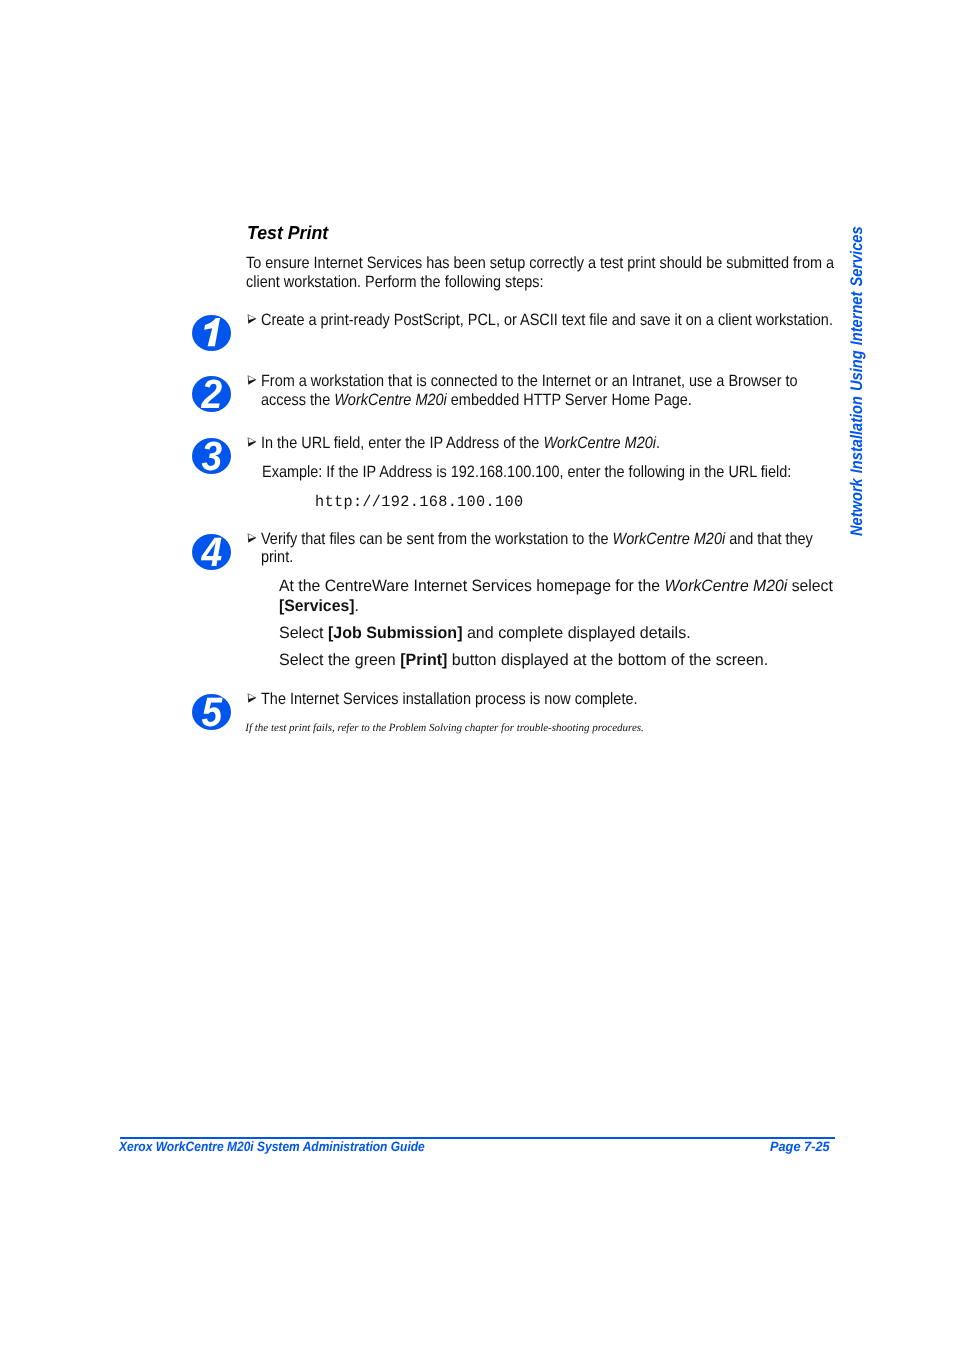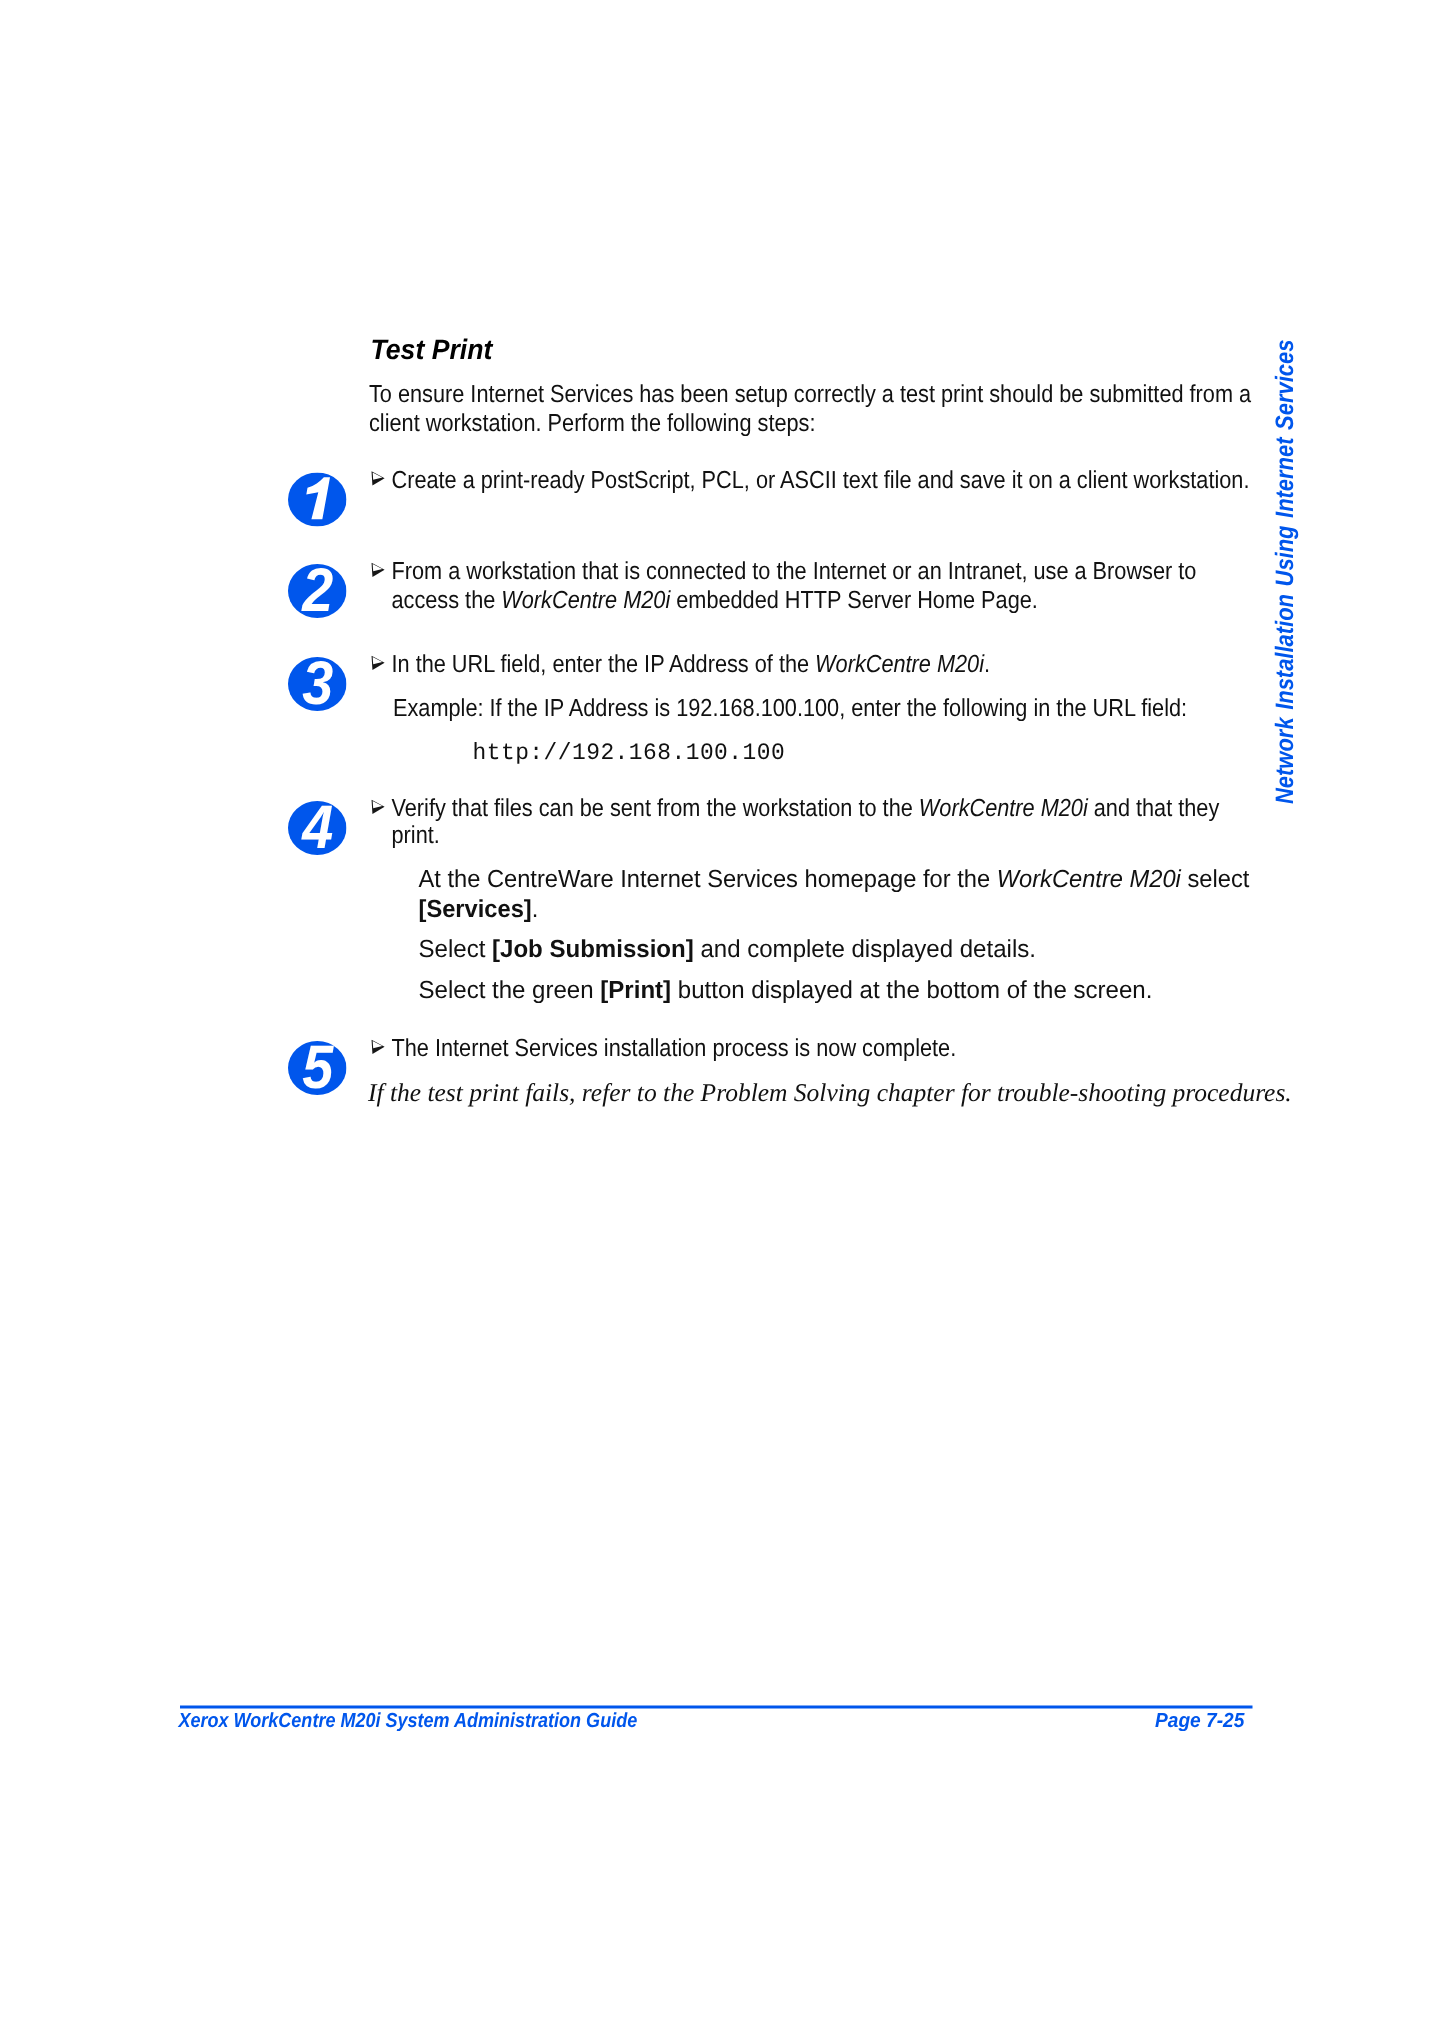"If the test print fails," .serif-it { font-size: 17px -> 11px }
